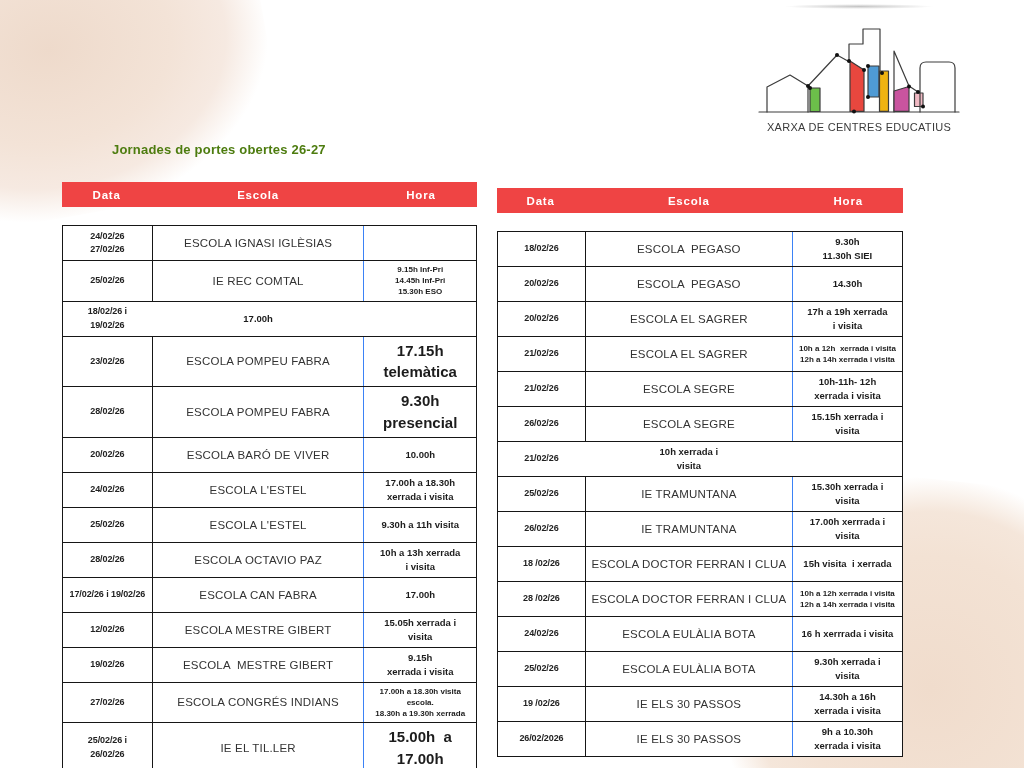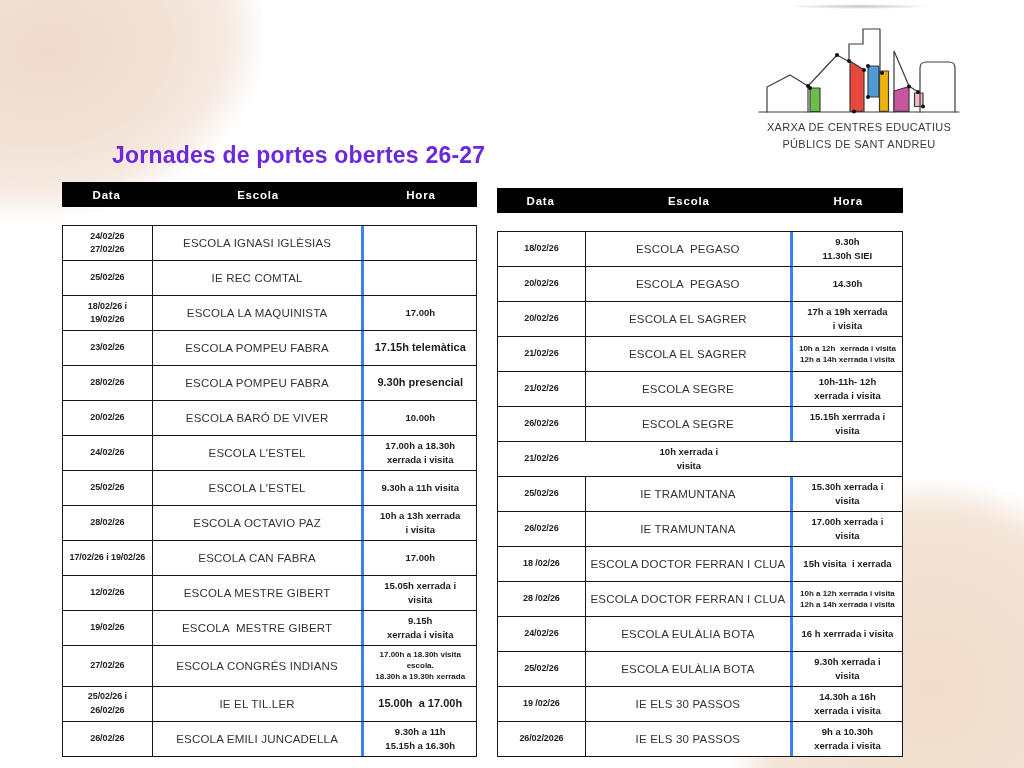"Jornades de portes obertes 26-27" .title { color: #6d28d9 -> #4d7c0f; font-size: 23px -> 13px }
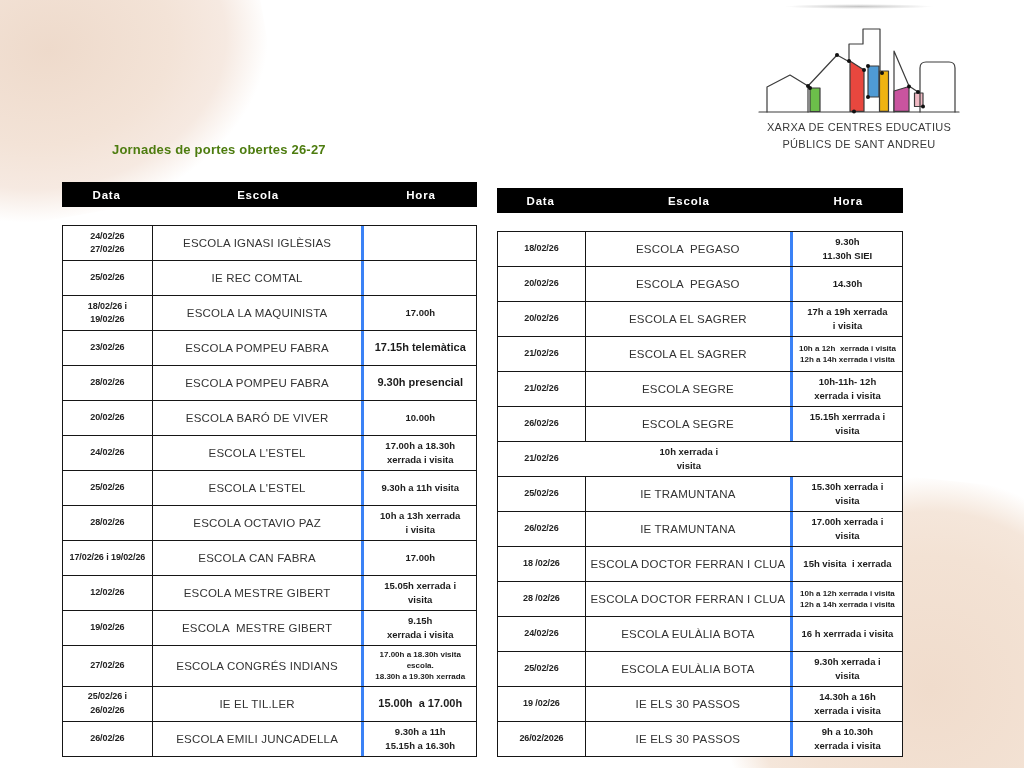"PÚBLICS DE SANT ANDREU" div { html: <div>PÚBLICS DE SANT ANDREU</div> -> none }
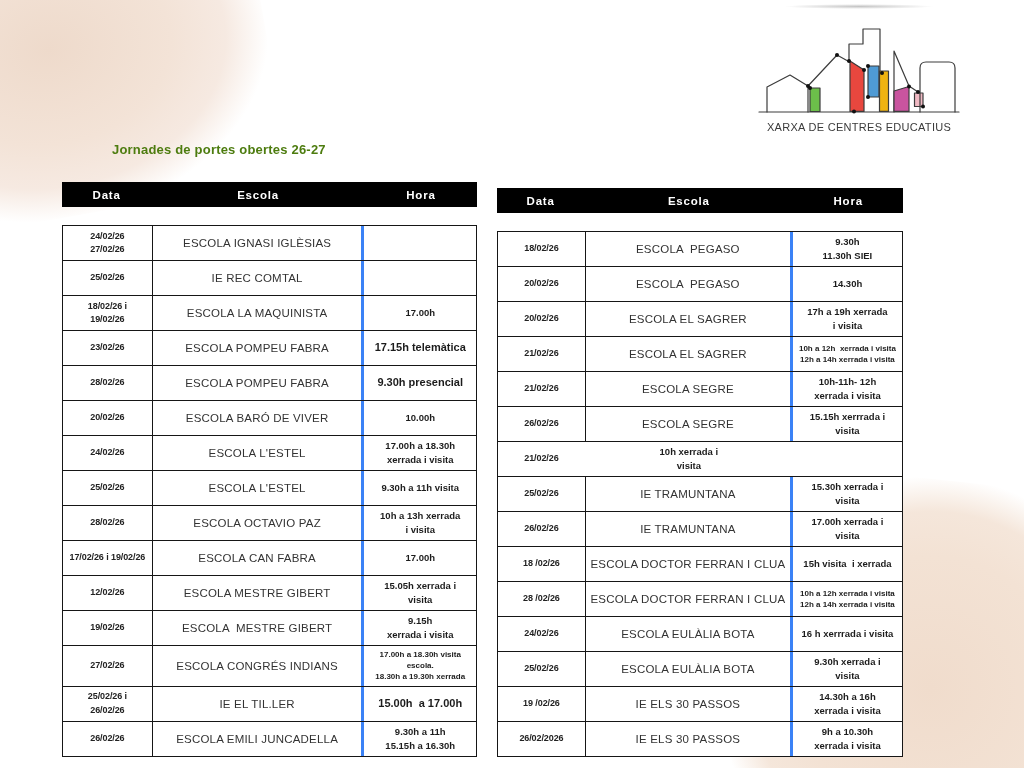"Data" .t-header { background: #000000 -> #ef4444 }
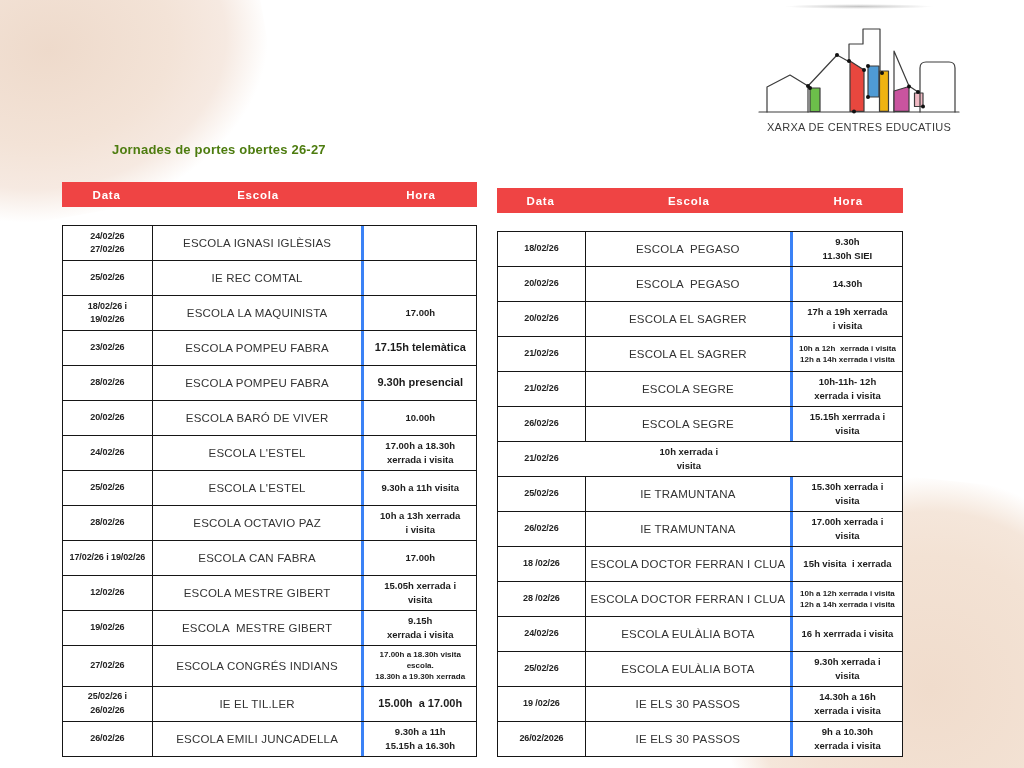"ESCOLA IGNASI IGLÈSIAS" .school-cell { border-right: 3px solid #3b82f6 -> 1px solid #3b82f6 }
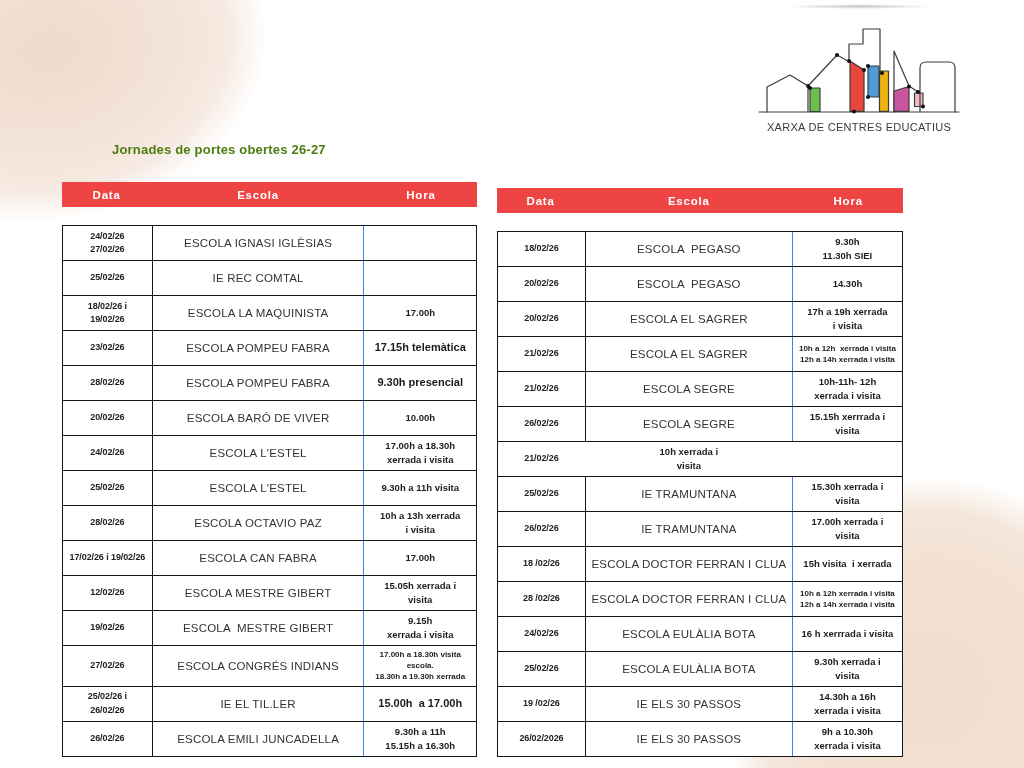"9.15h Inf-Pri" div.cell { html: none -> <div><div>9.15h Inf-Pri</div><div>14.45h Inf-Pri</div><div>15.30h ESO</div></div> }
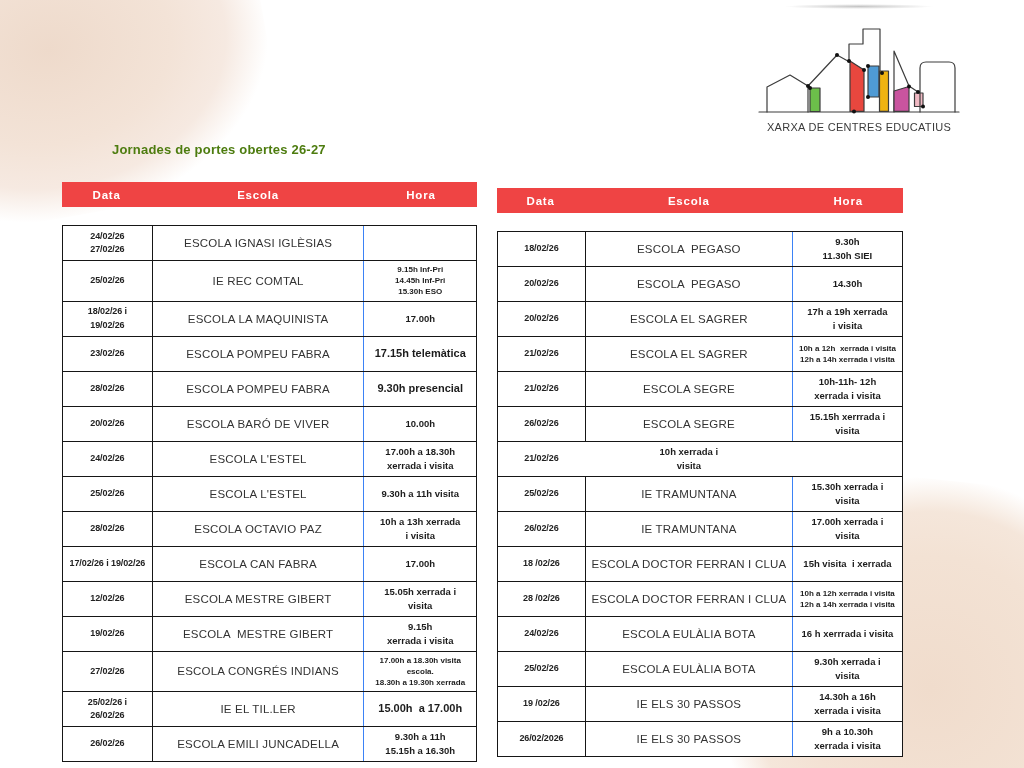"ESCOLA LA MAQUINISTA" div.cell { html: <div>ESCOLA LA MAQUINISTA</div> -> none }
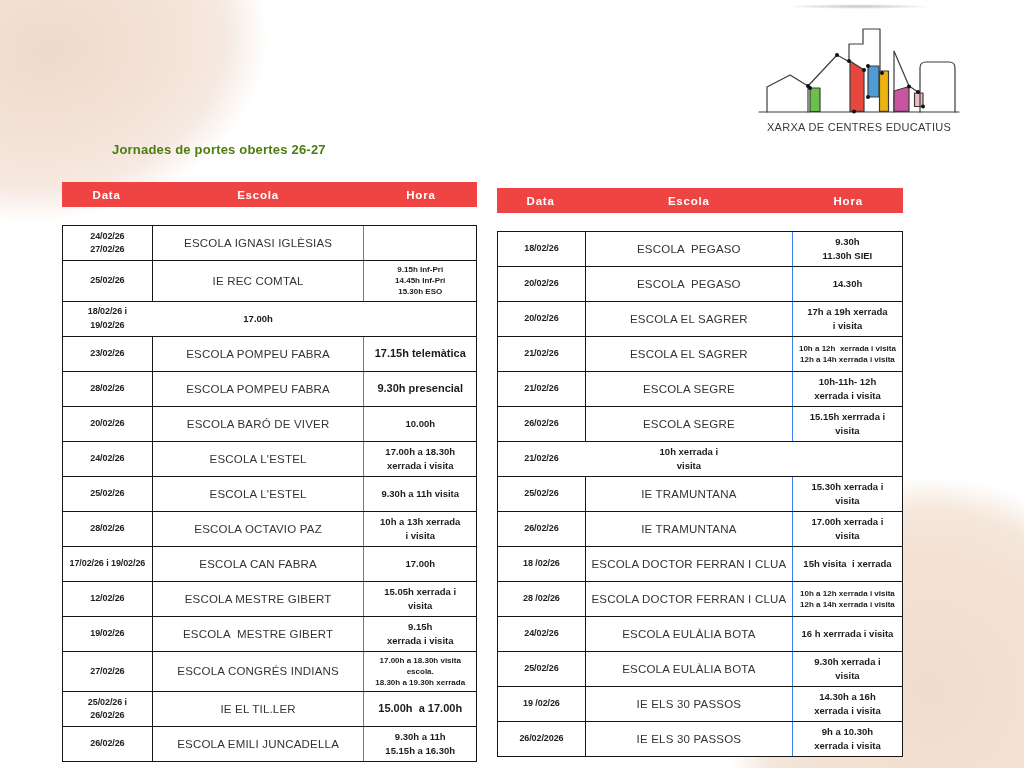"17.15h telemàtica" .hours-cell.hora-big { font-size: 11px -> 15px }
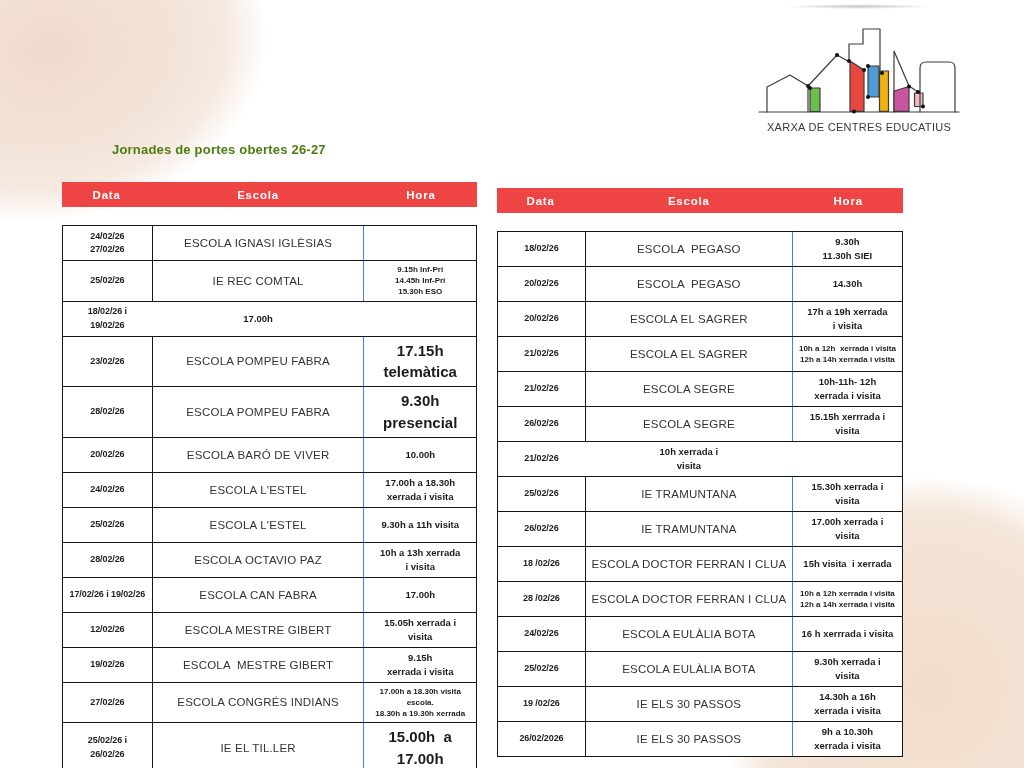"15.15h xerrrada i" div.line { text: xerrrada -> xerrada }
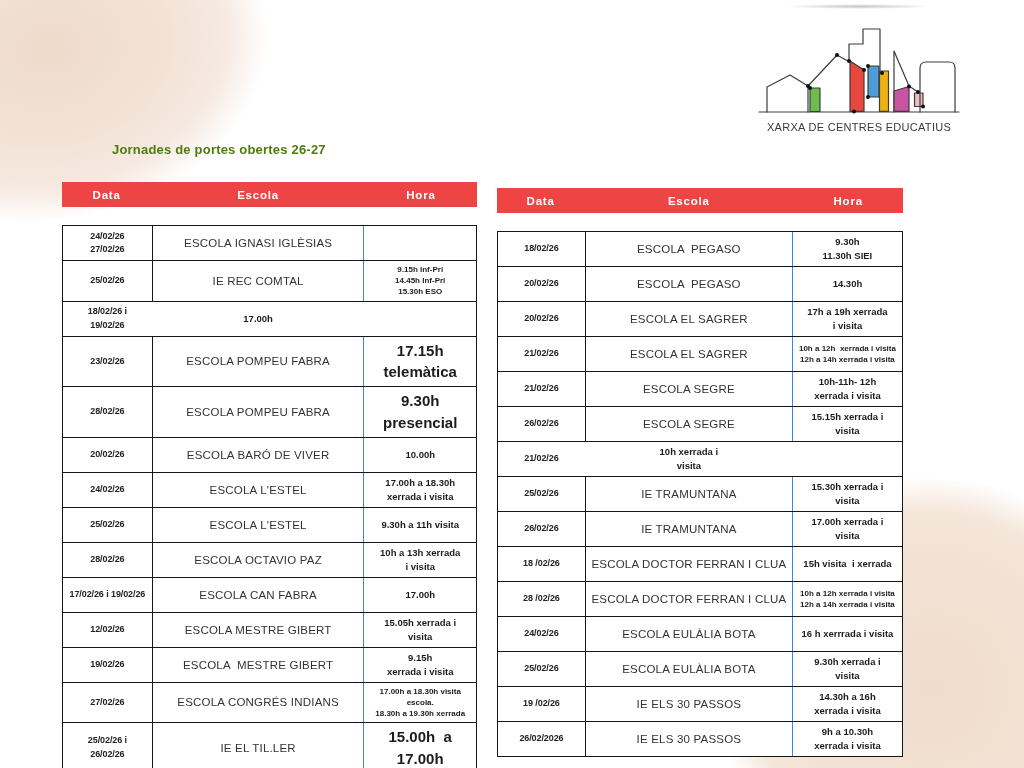"17.00h xerrada i" div.line { text: xerrada -> xerrrada }
